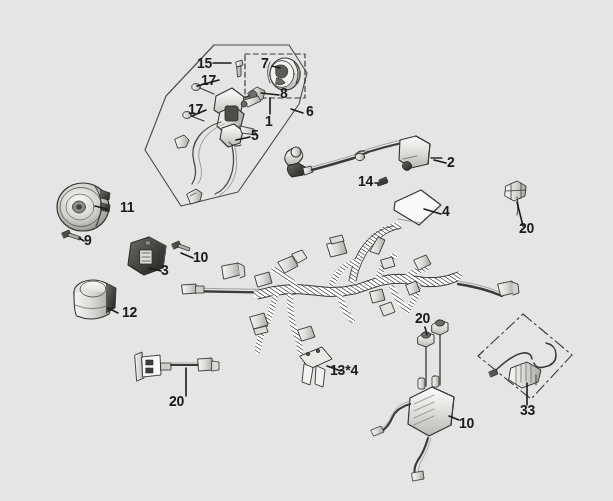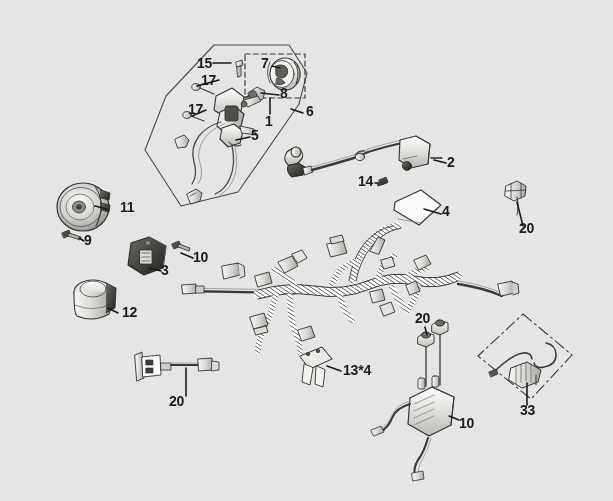"13*4" div.callout { left: 343px -> 330px }
